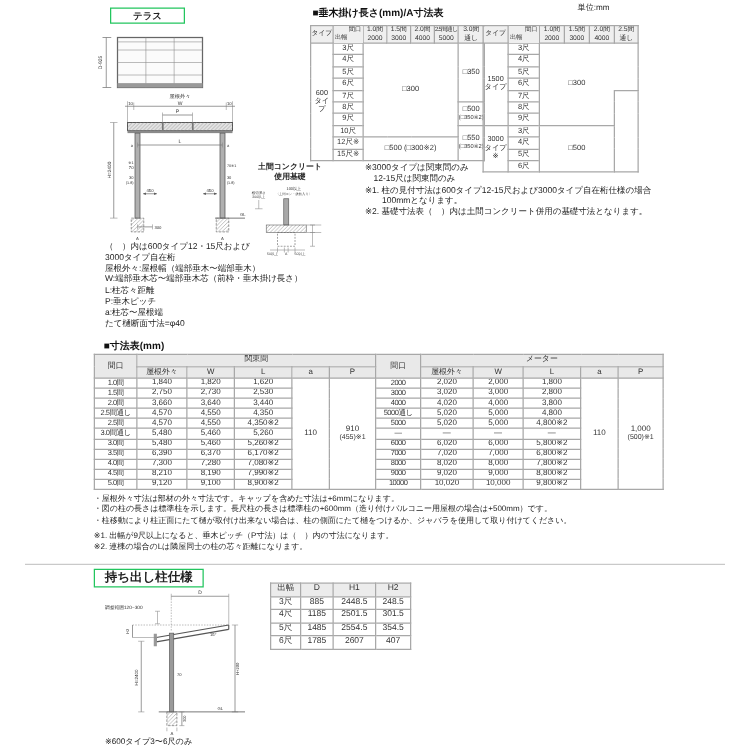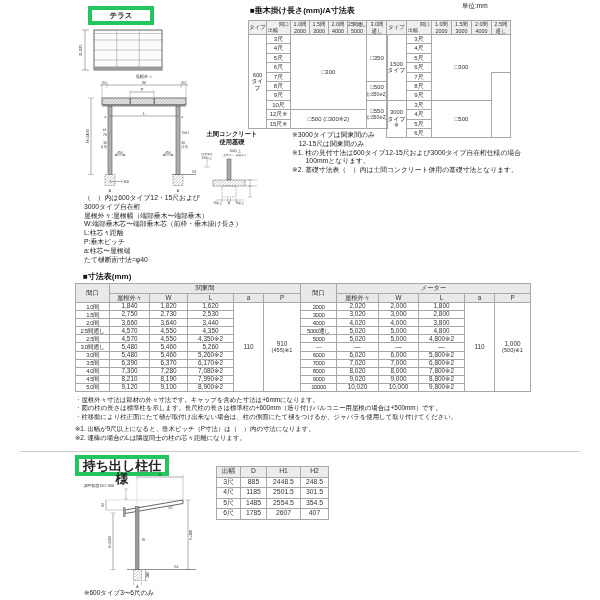"テラス" .boxlabel { border: 4px solid #22c55e -> 1px solid #22c55e }
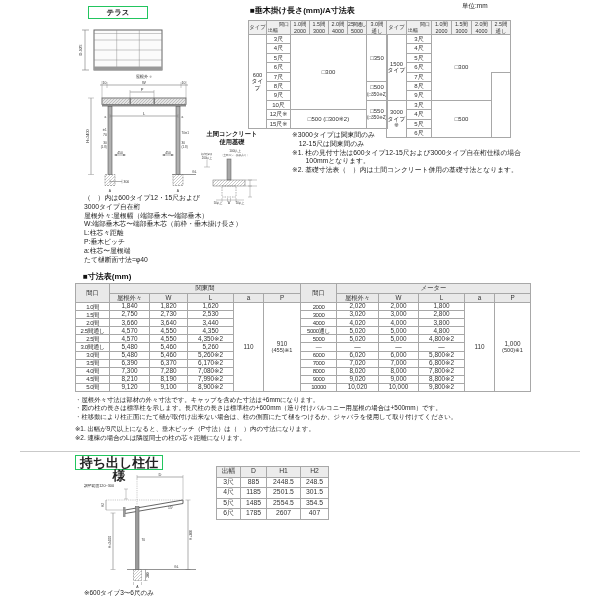"持ち出し柱仕様" div.abs { font-size: 13px -> 10px }
